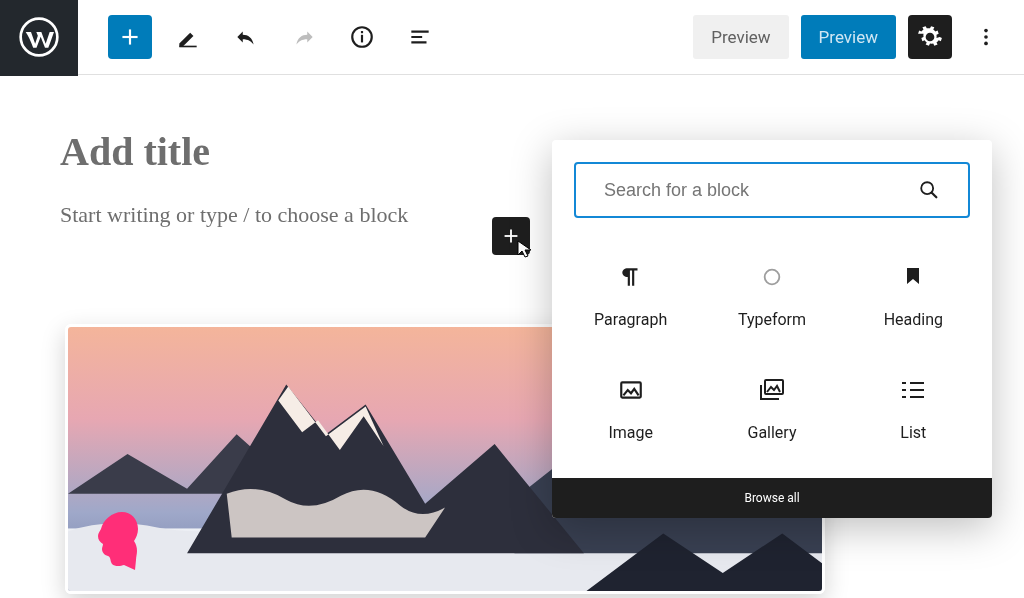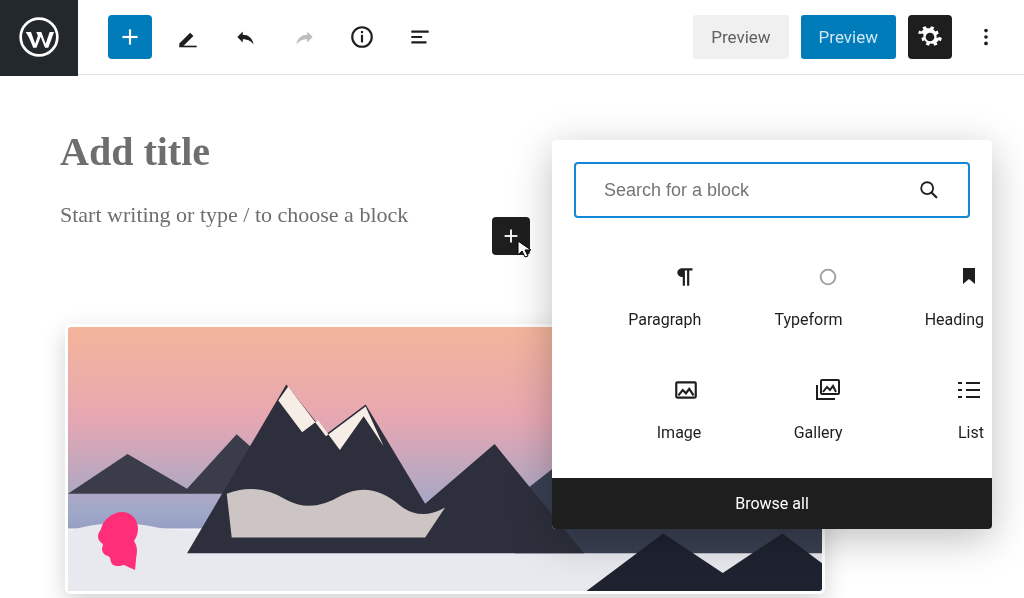"Paragraph" .block-item { align-items: flex-end -> center }
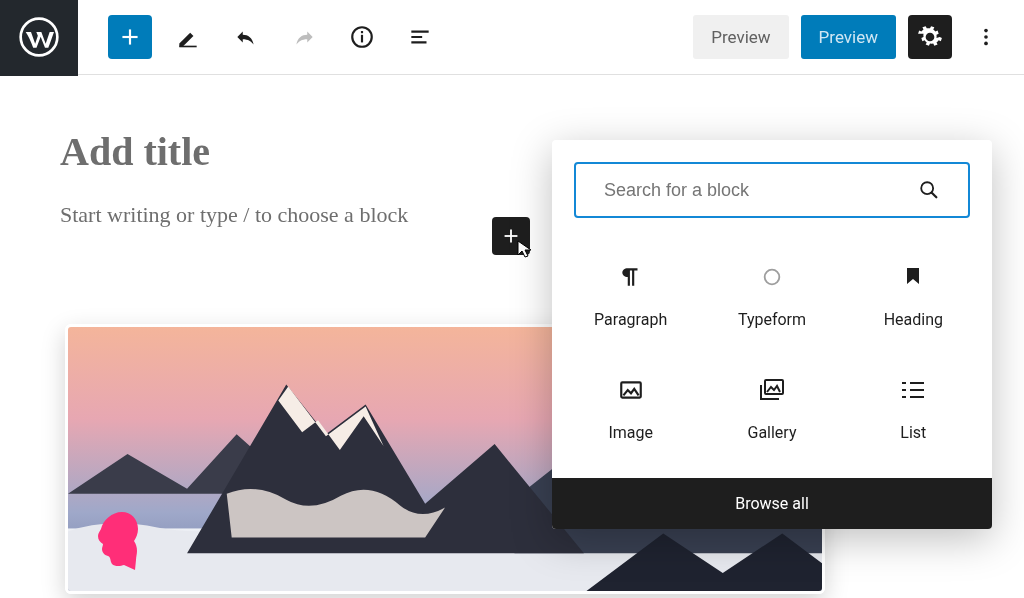"Browse all" .browse-all { font-size: 16px -> 12px; height: 51px -> 40px }
